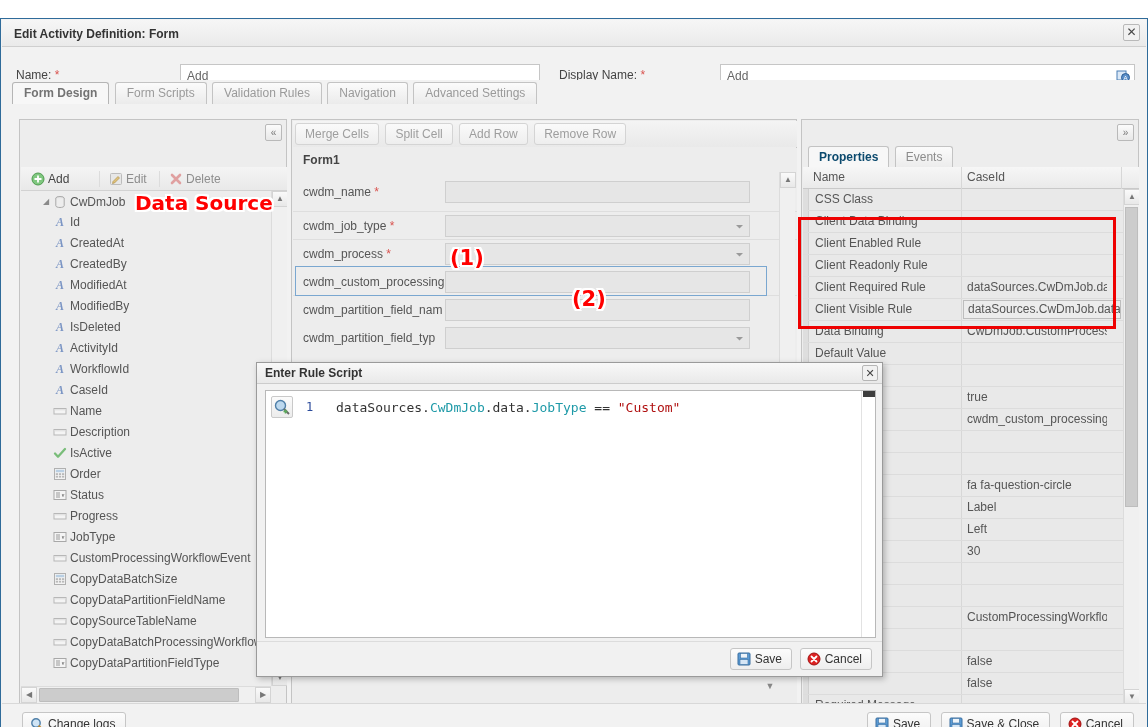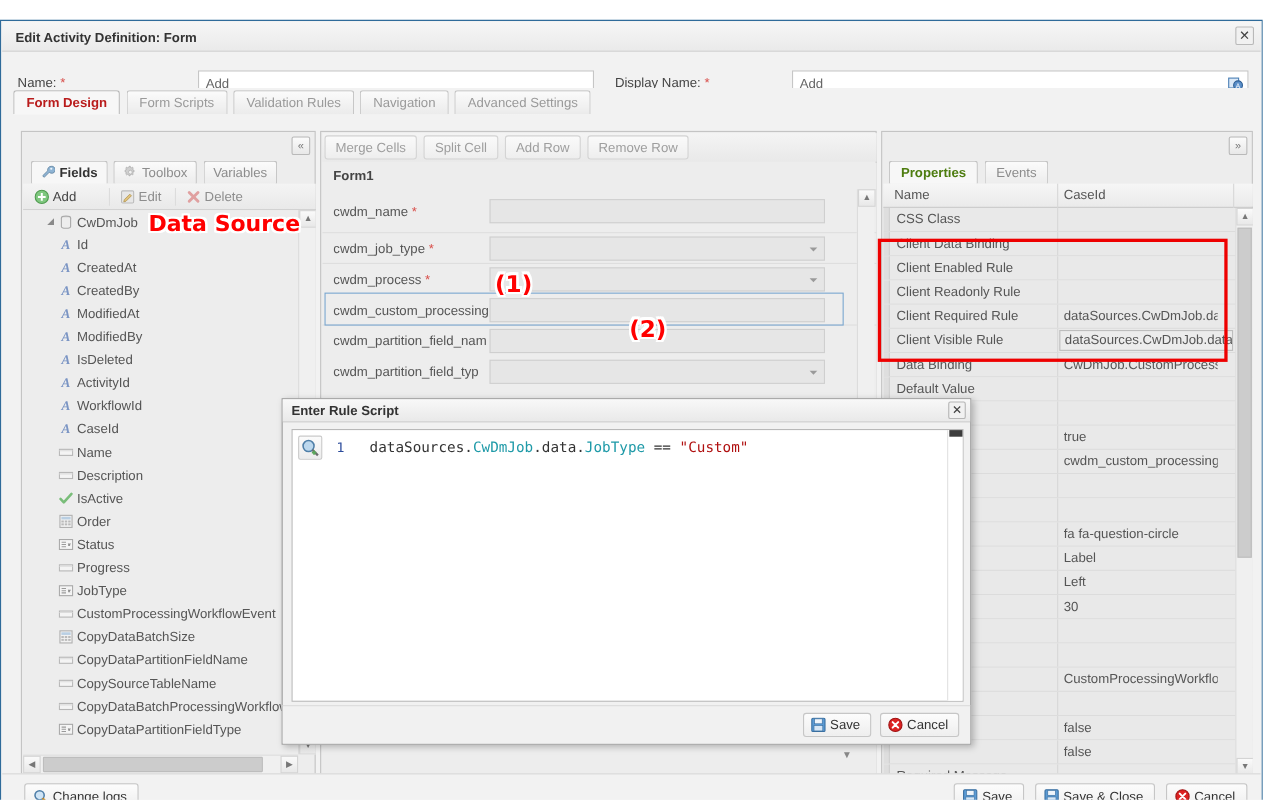"Form Design" .tab.active { color: #b91c1c -> #737373 }
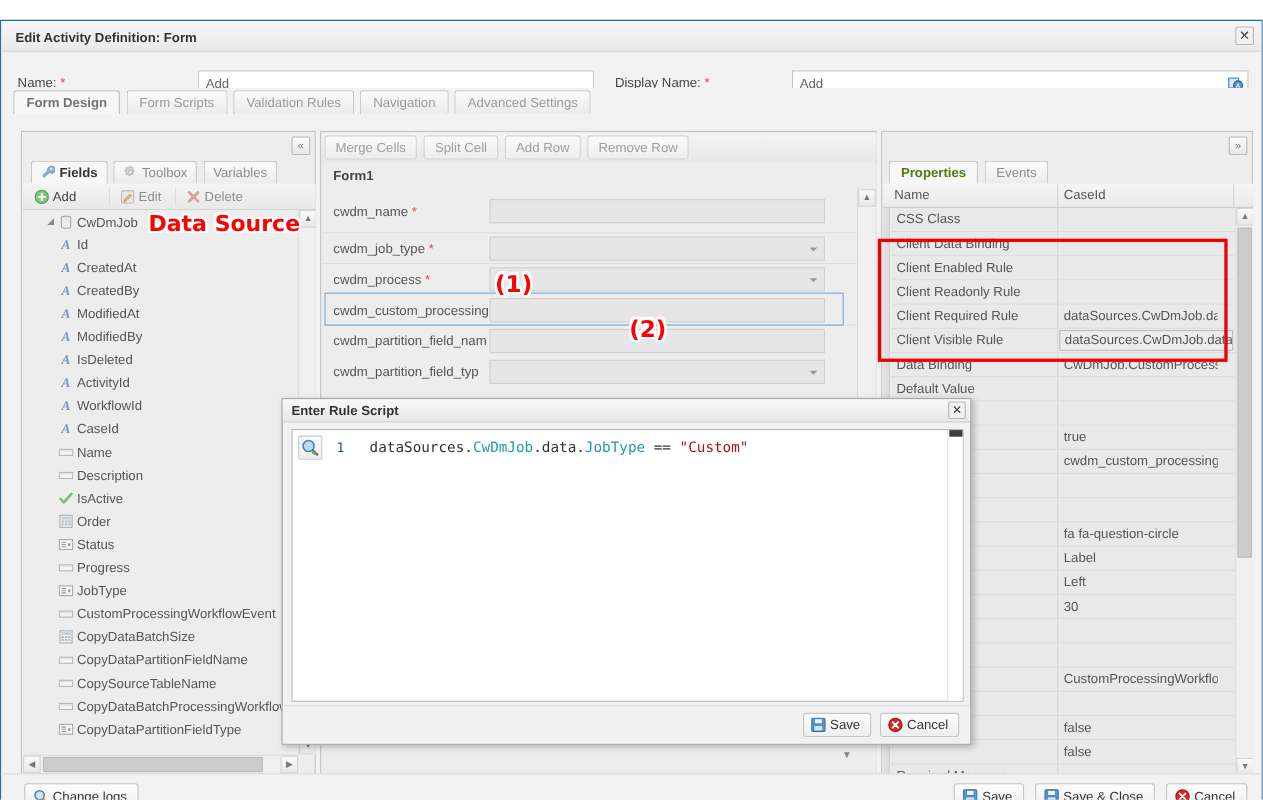"Fields Toolbox Variables" div.ltabs { html: <div> <span> <span> <svg> <path></path> <circle></circle> </svg> </span><span>Fields</span> </span> <span> <span> <svg> <path></path> <circle></circle> </svg> </span><span>Toolbox</span> </span> <span> <span>Variables</span> </span> </div> -> none }
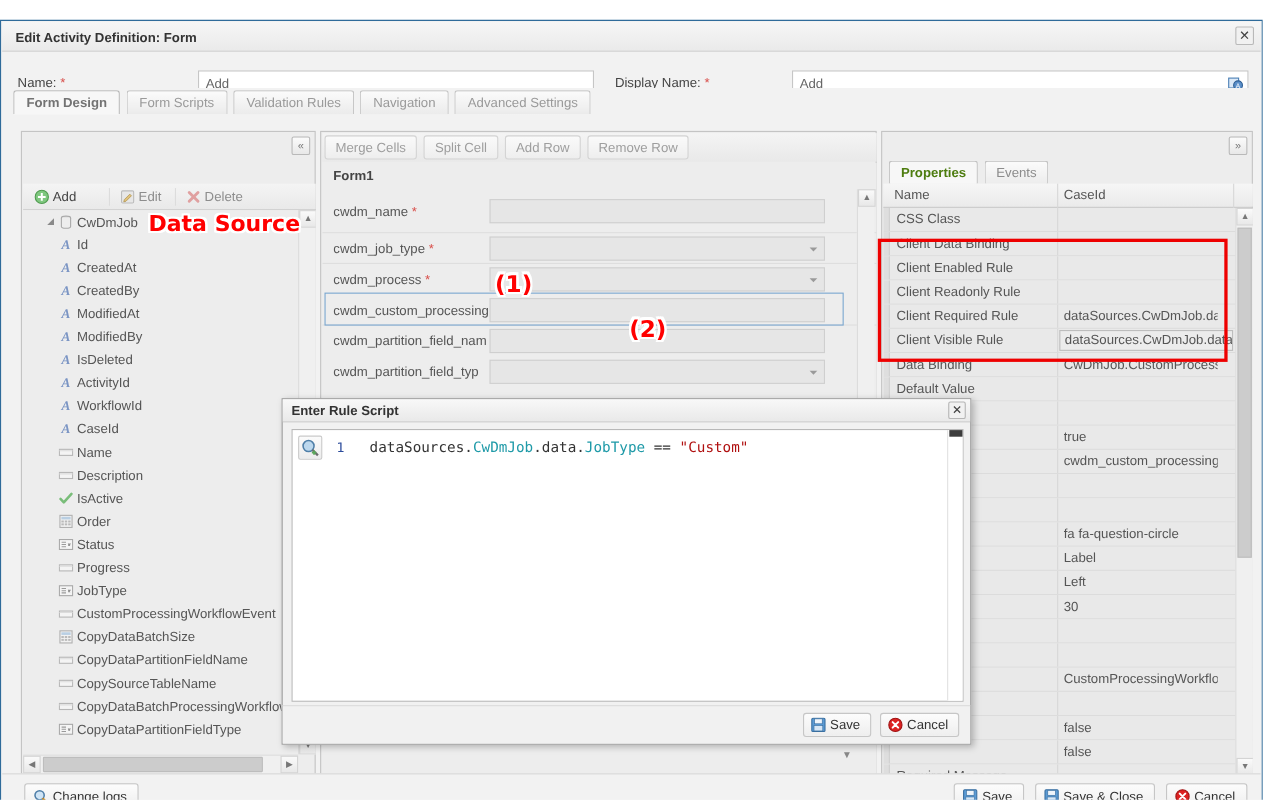"Properties" .rtab.active { color: #4d7c0f -> #0c4a6e }
